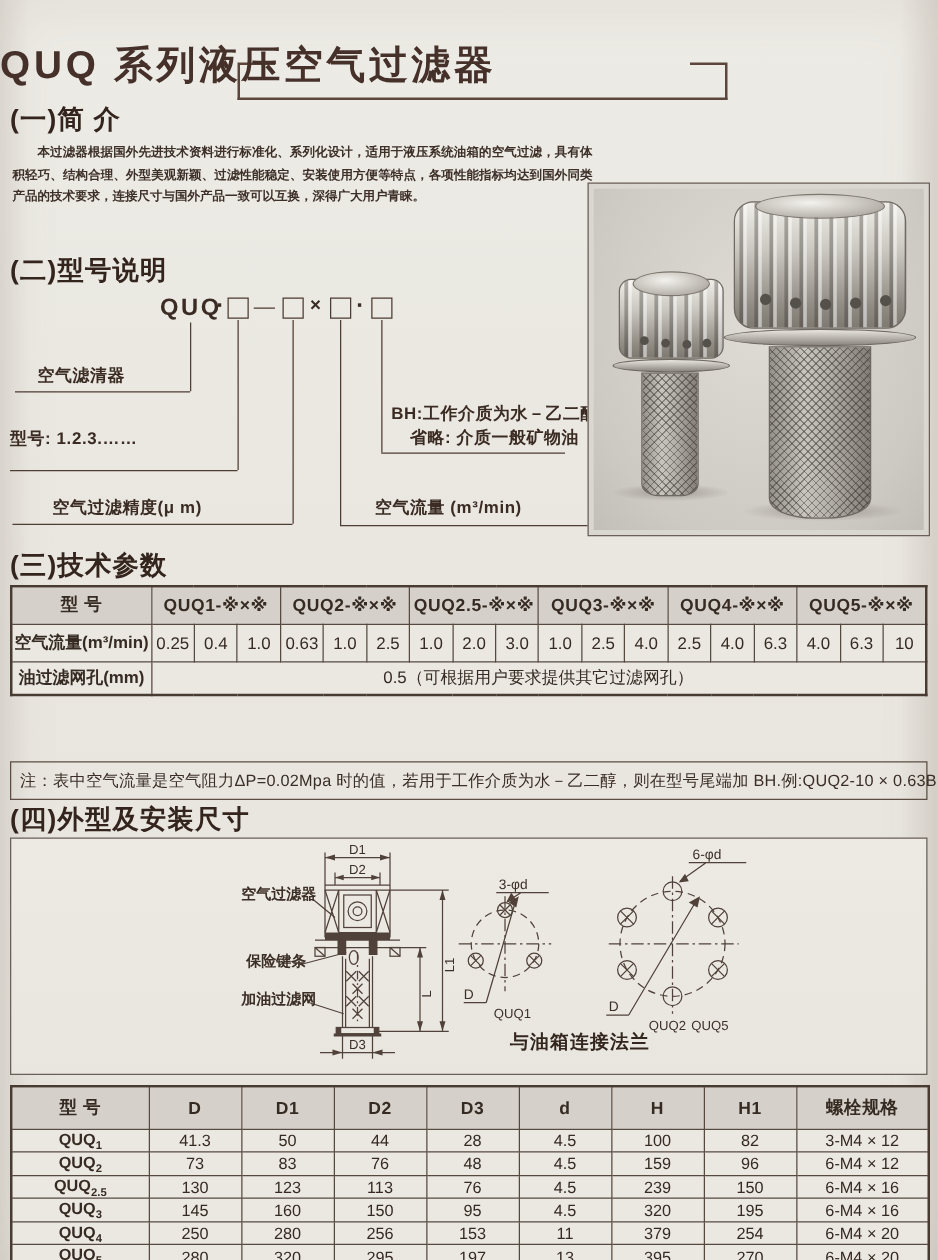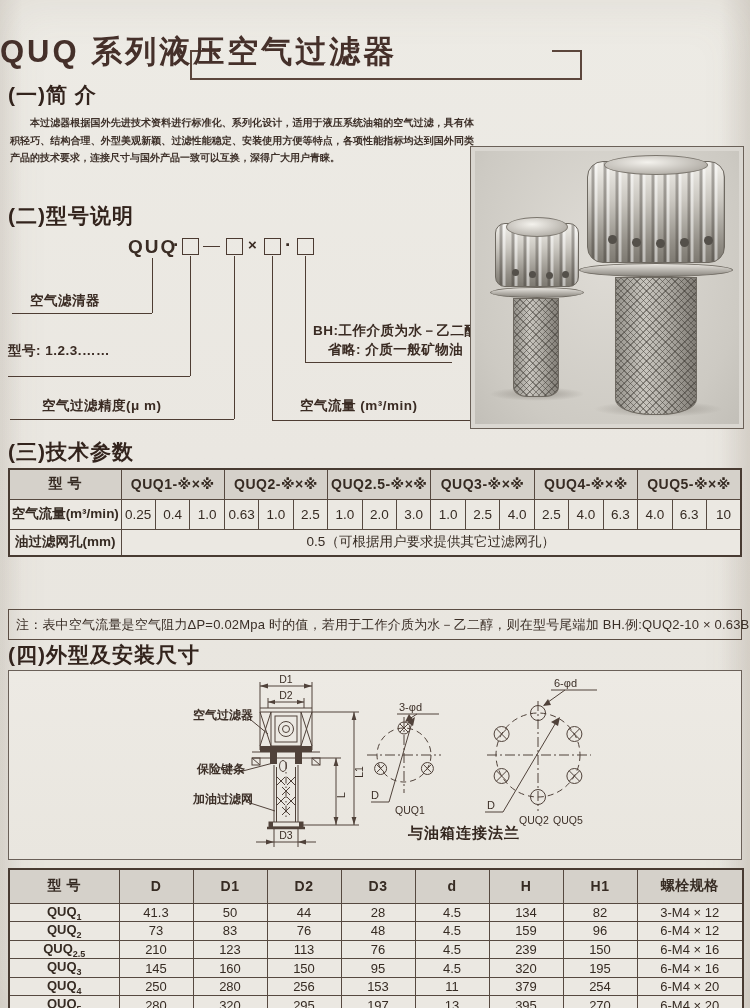"134" td { text: 134 -> 100 }
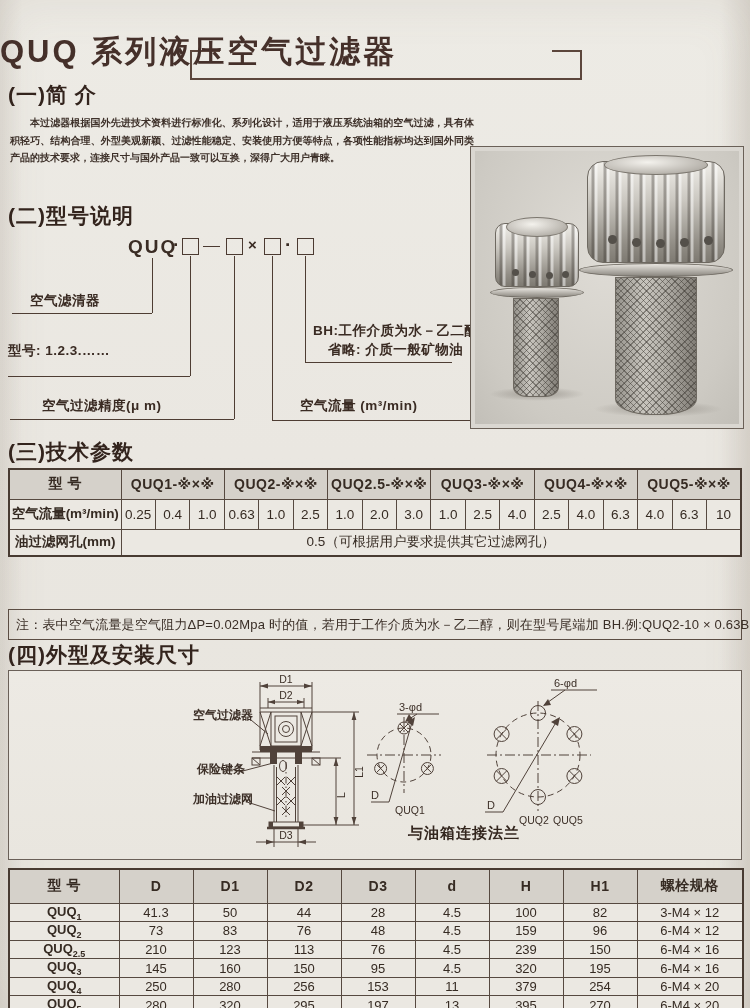"210" td { text: 210 -> 130 }
